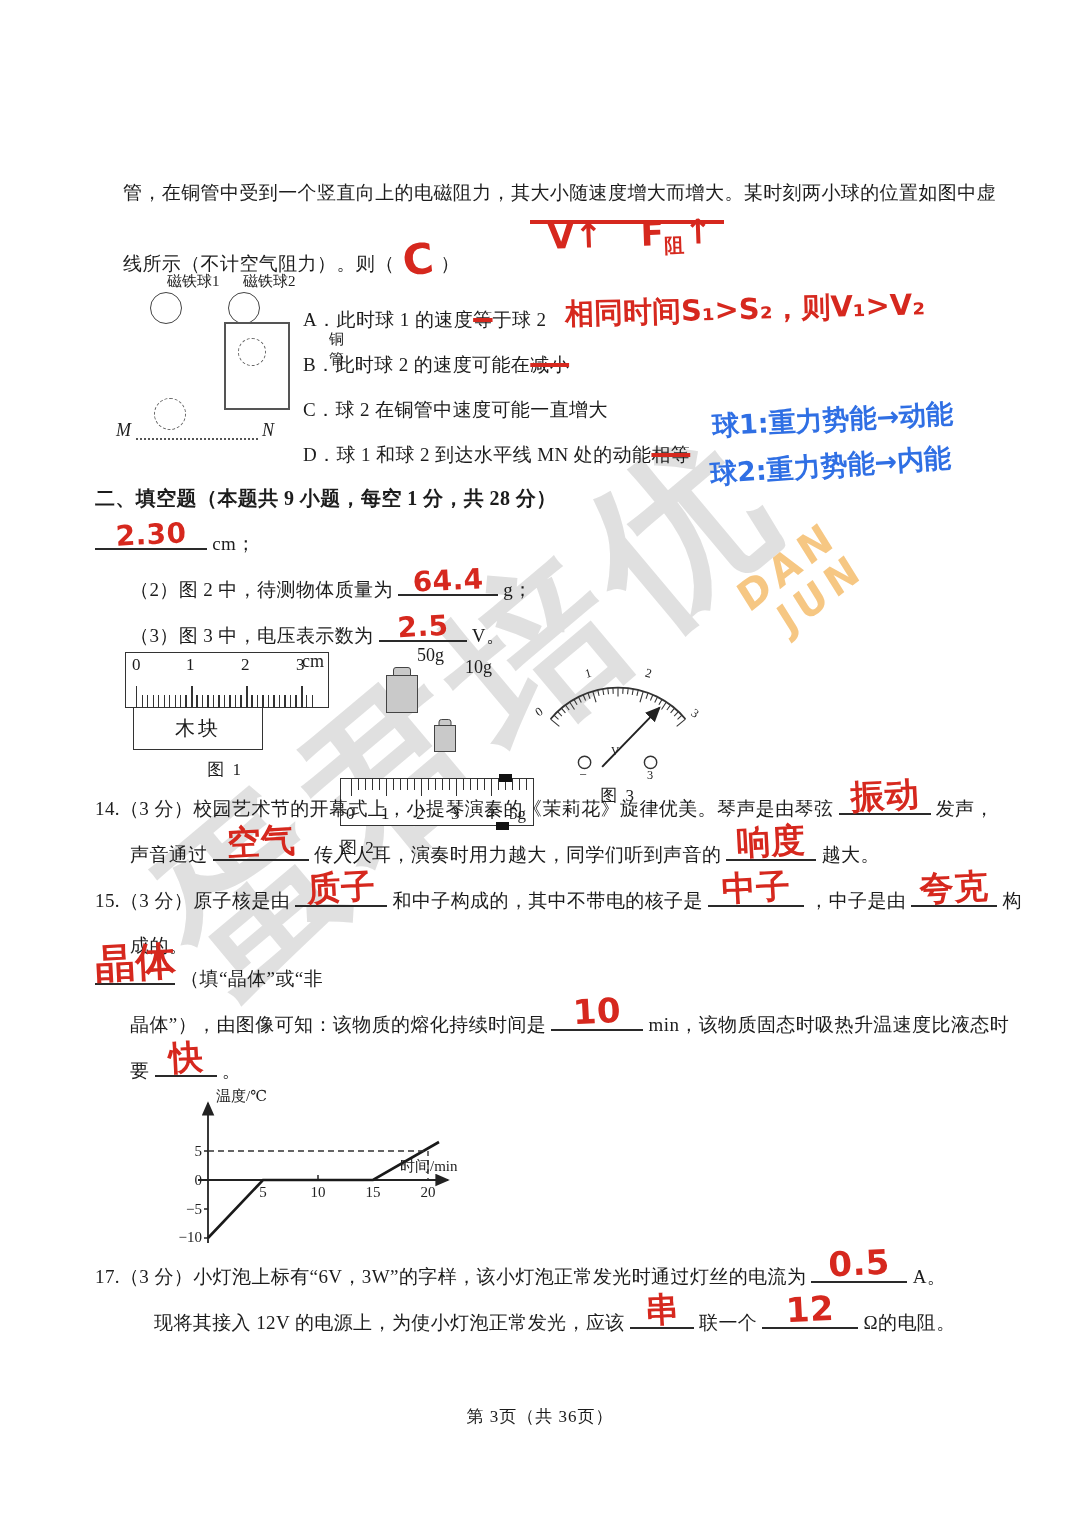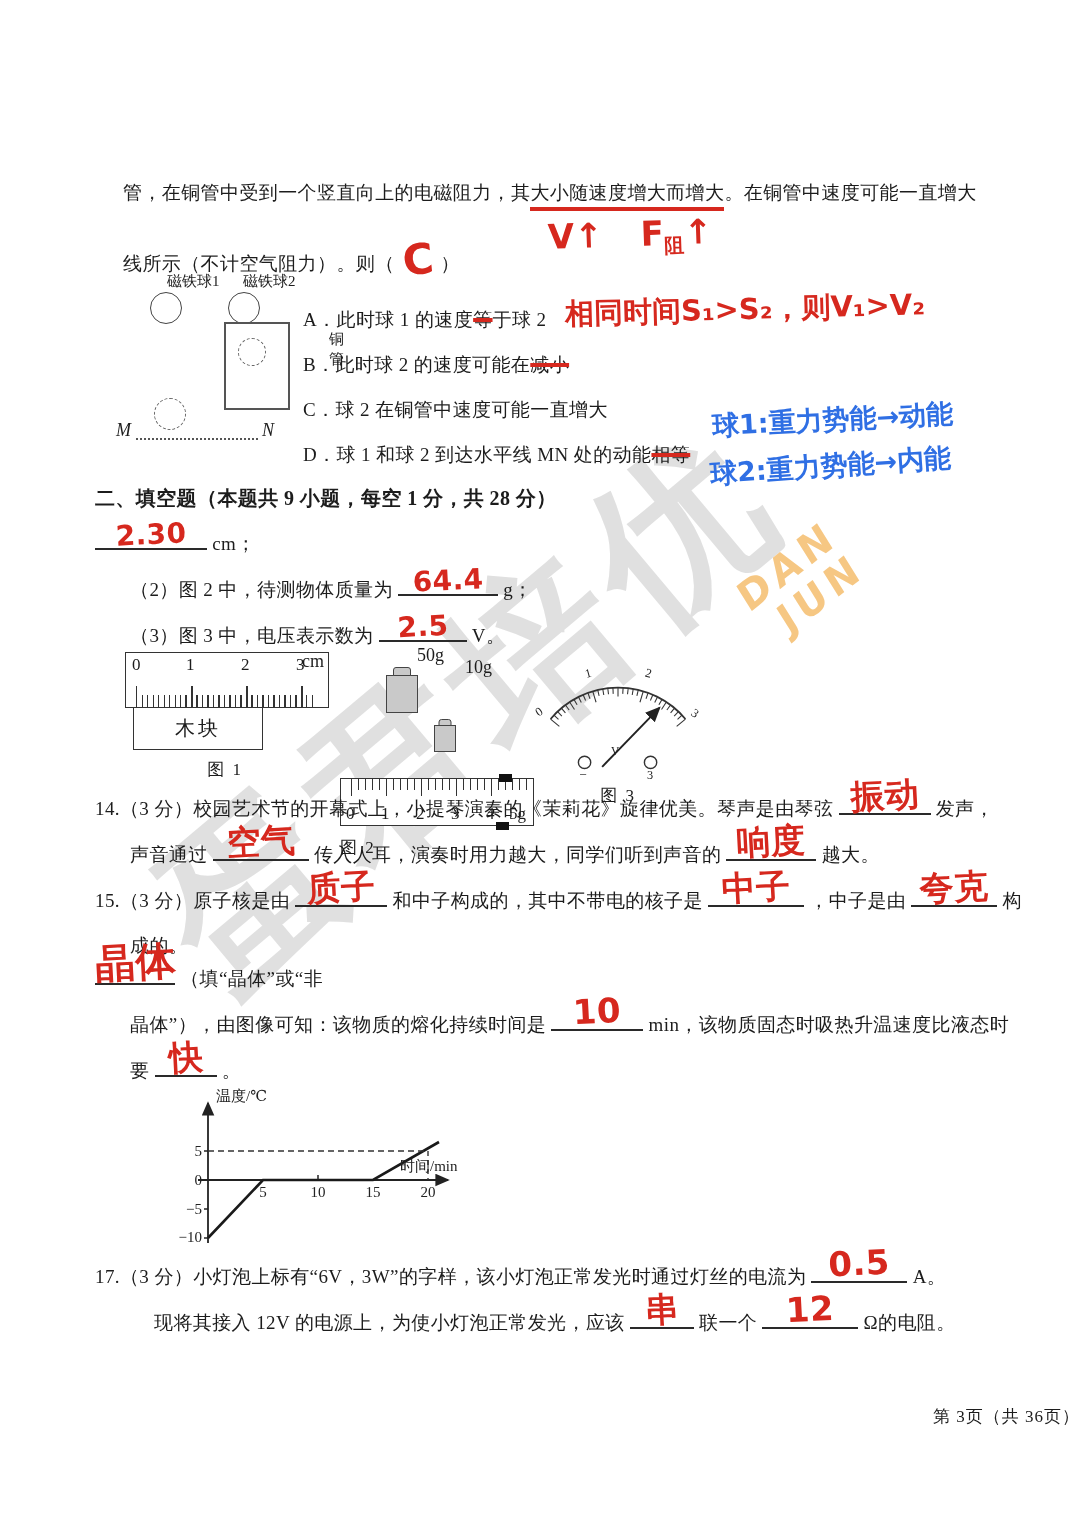"大小随速度增大而增大" .ul-red { padding-bottom: 4px -> 17px }
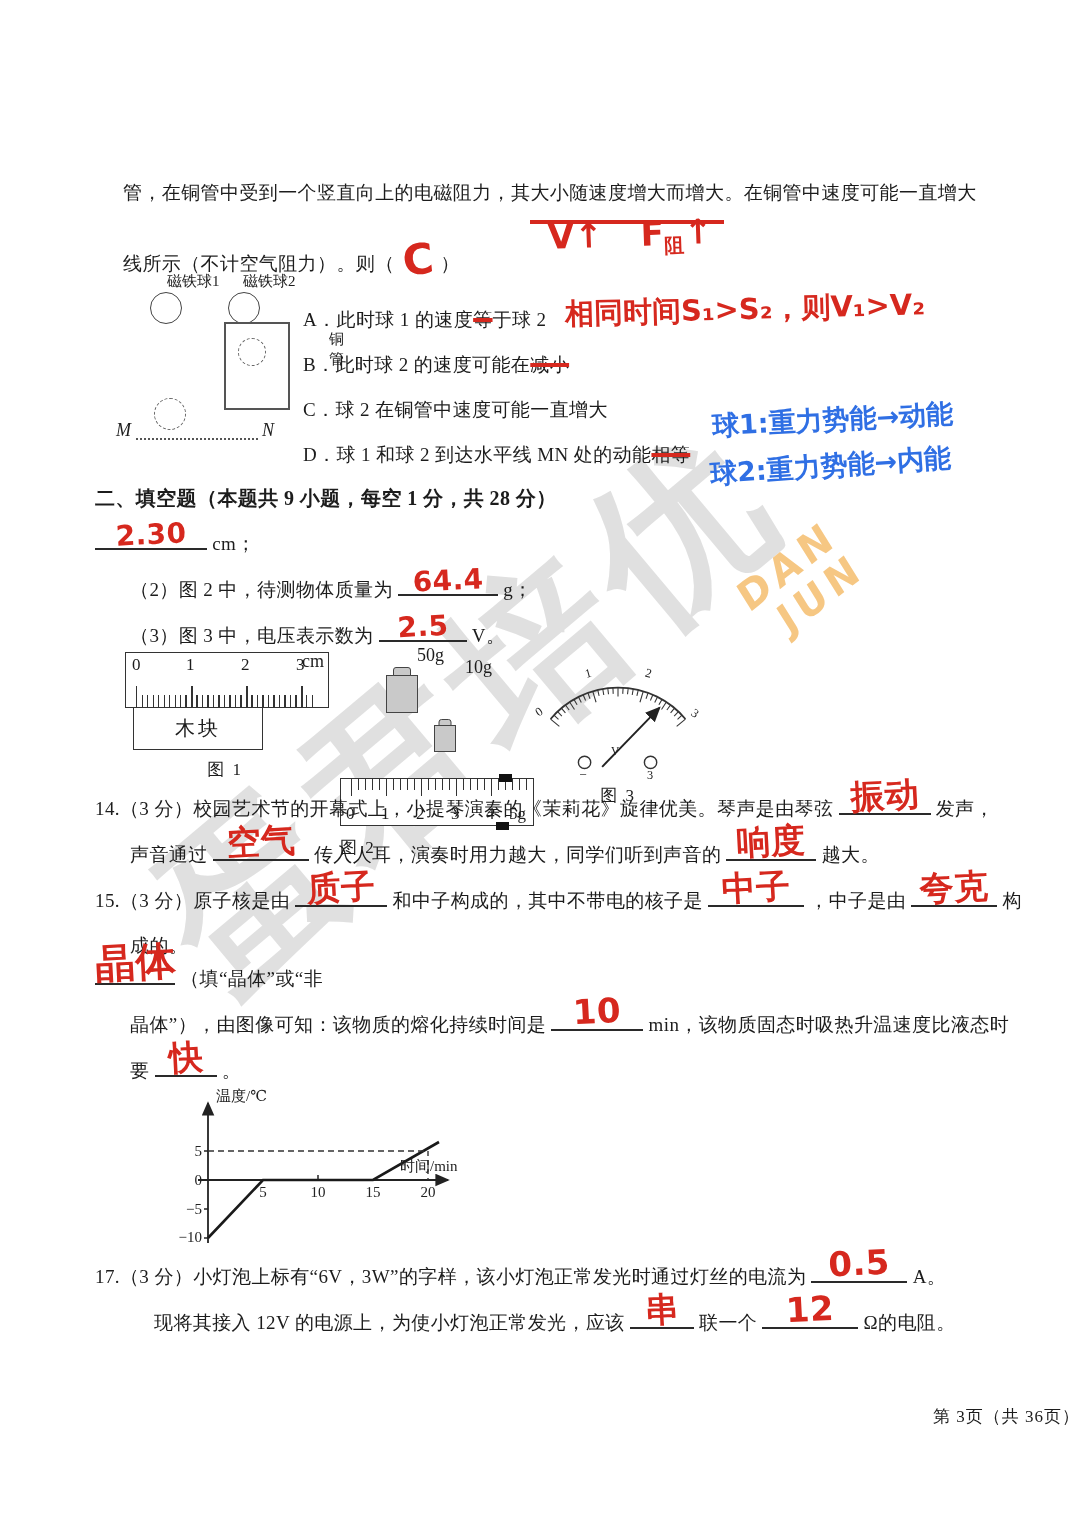"。在铜管中速度可能一直增大" span { text: 在铜管中速度可能一直增大 -> 某时刻两小球的位置如图中虚 }
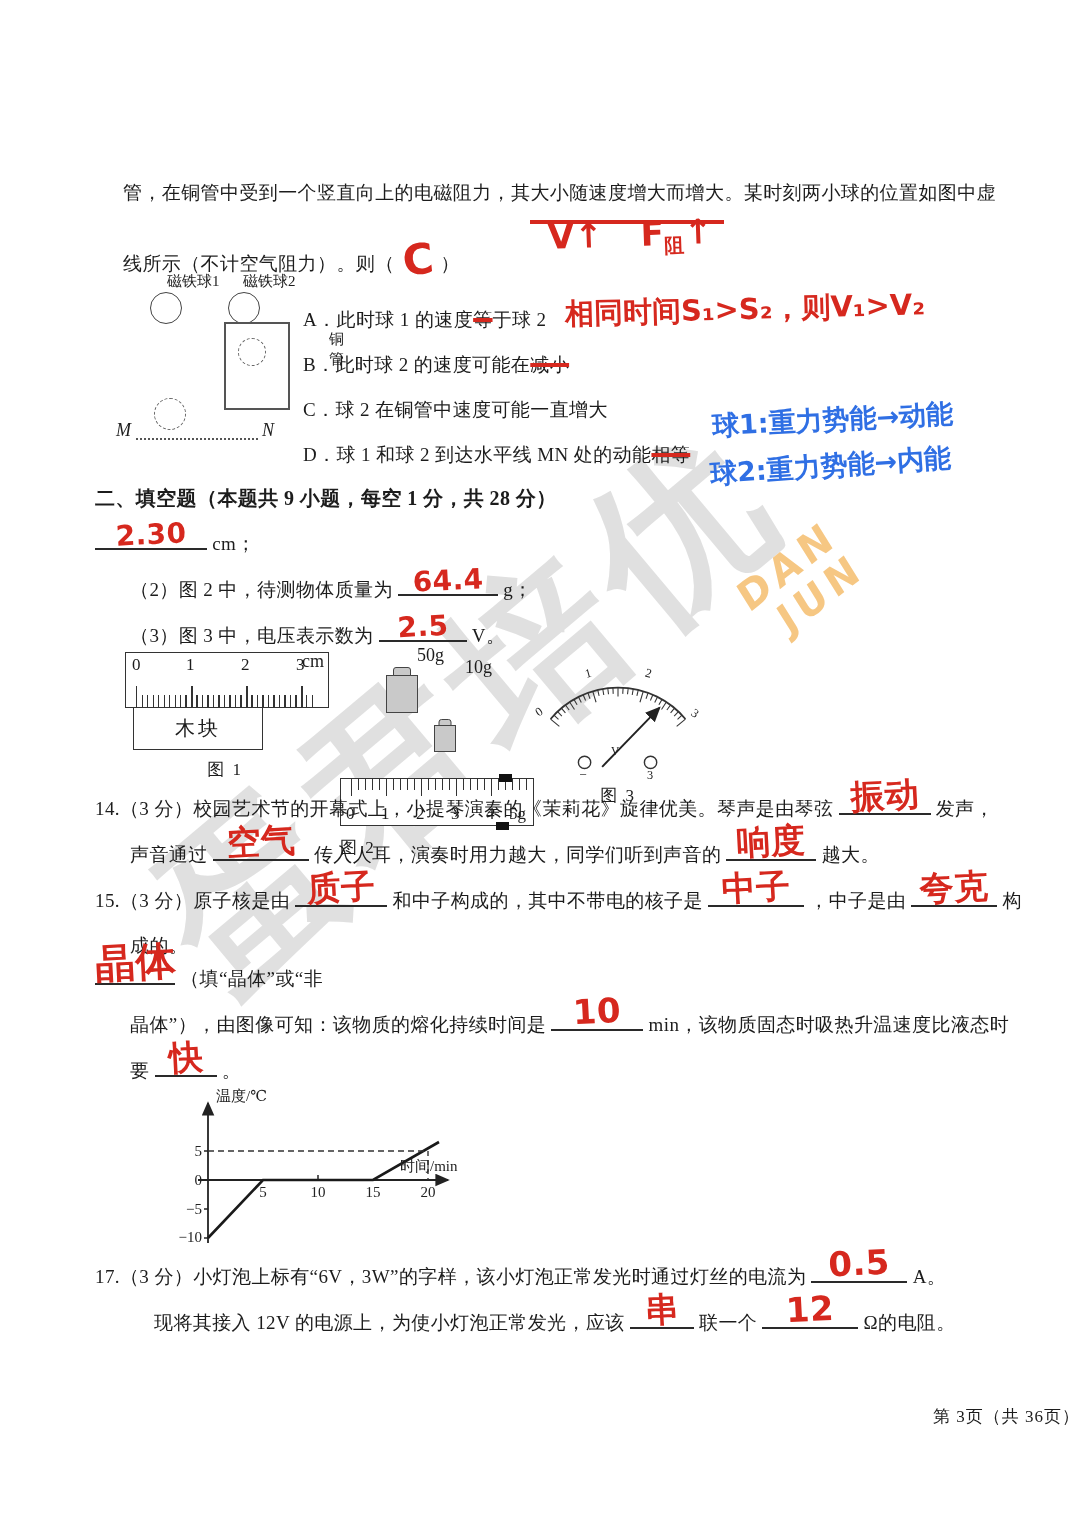"第 3页（共 36页）" .footer { text-align: right -> center }
